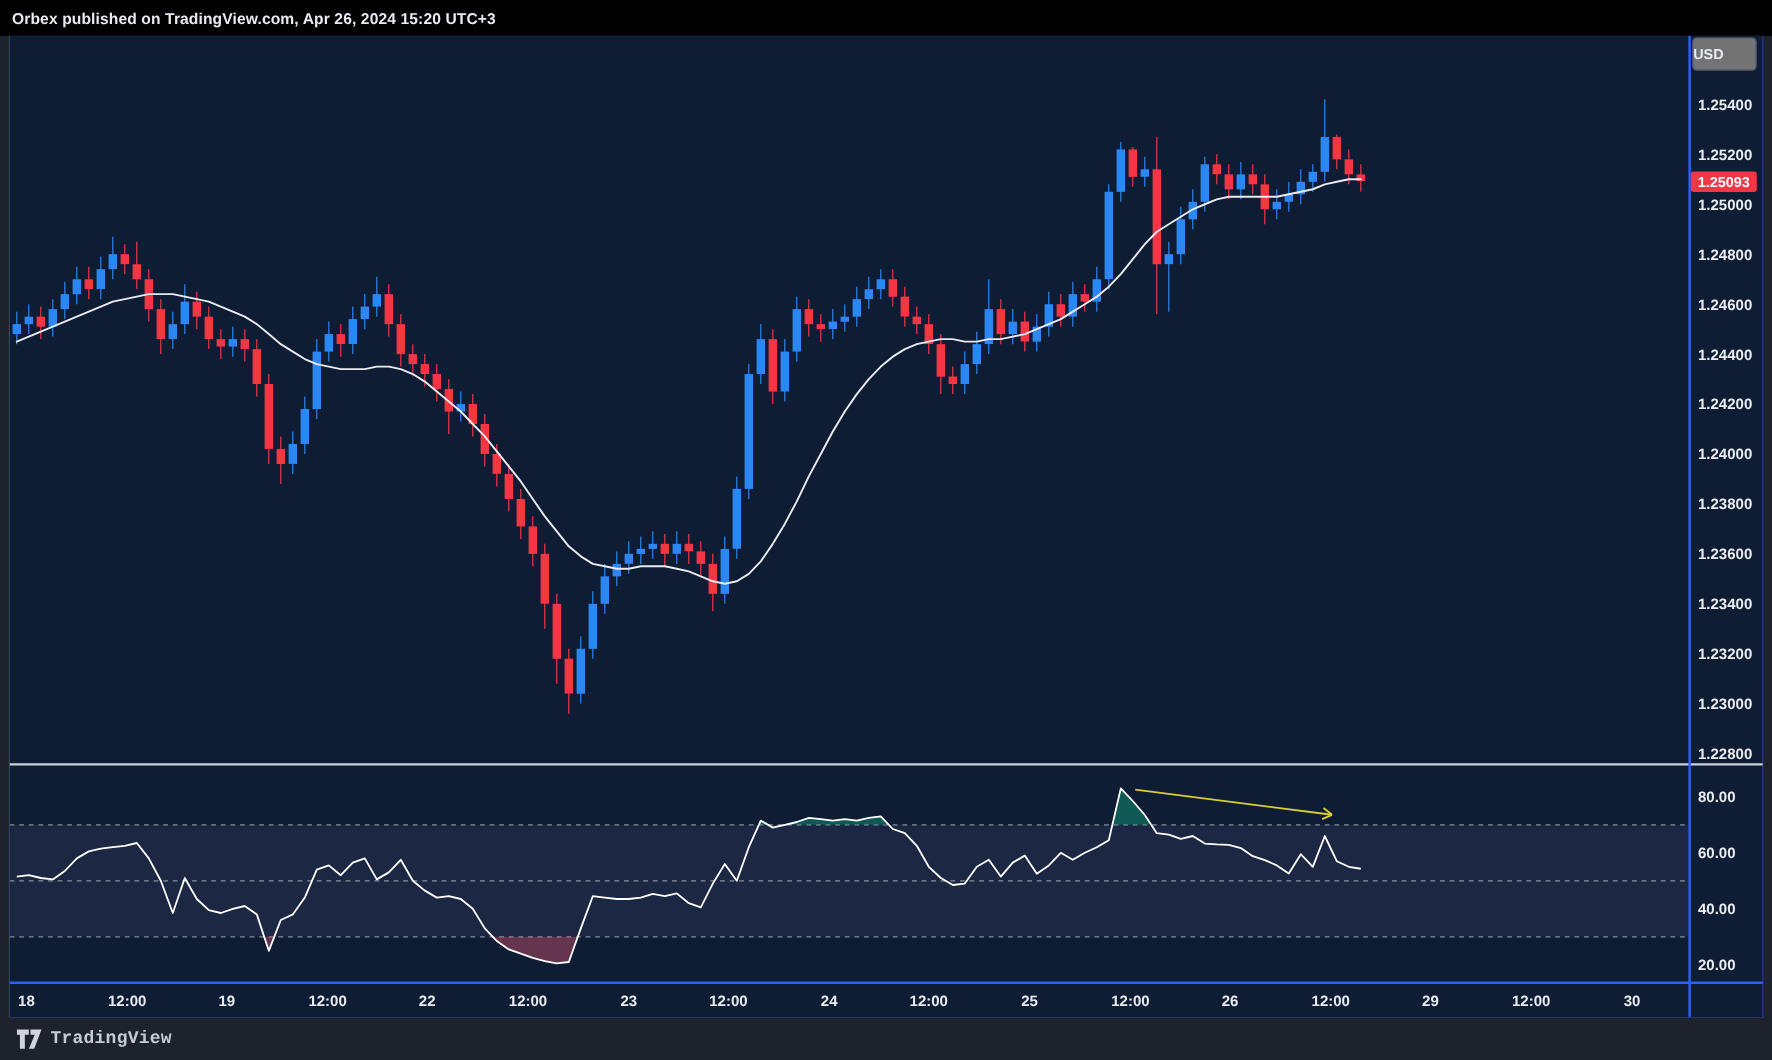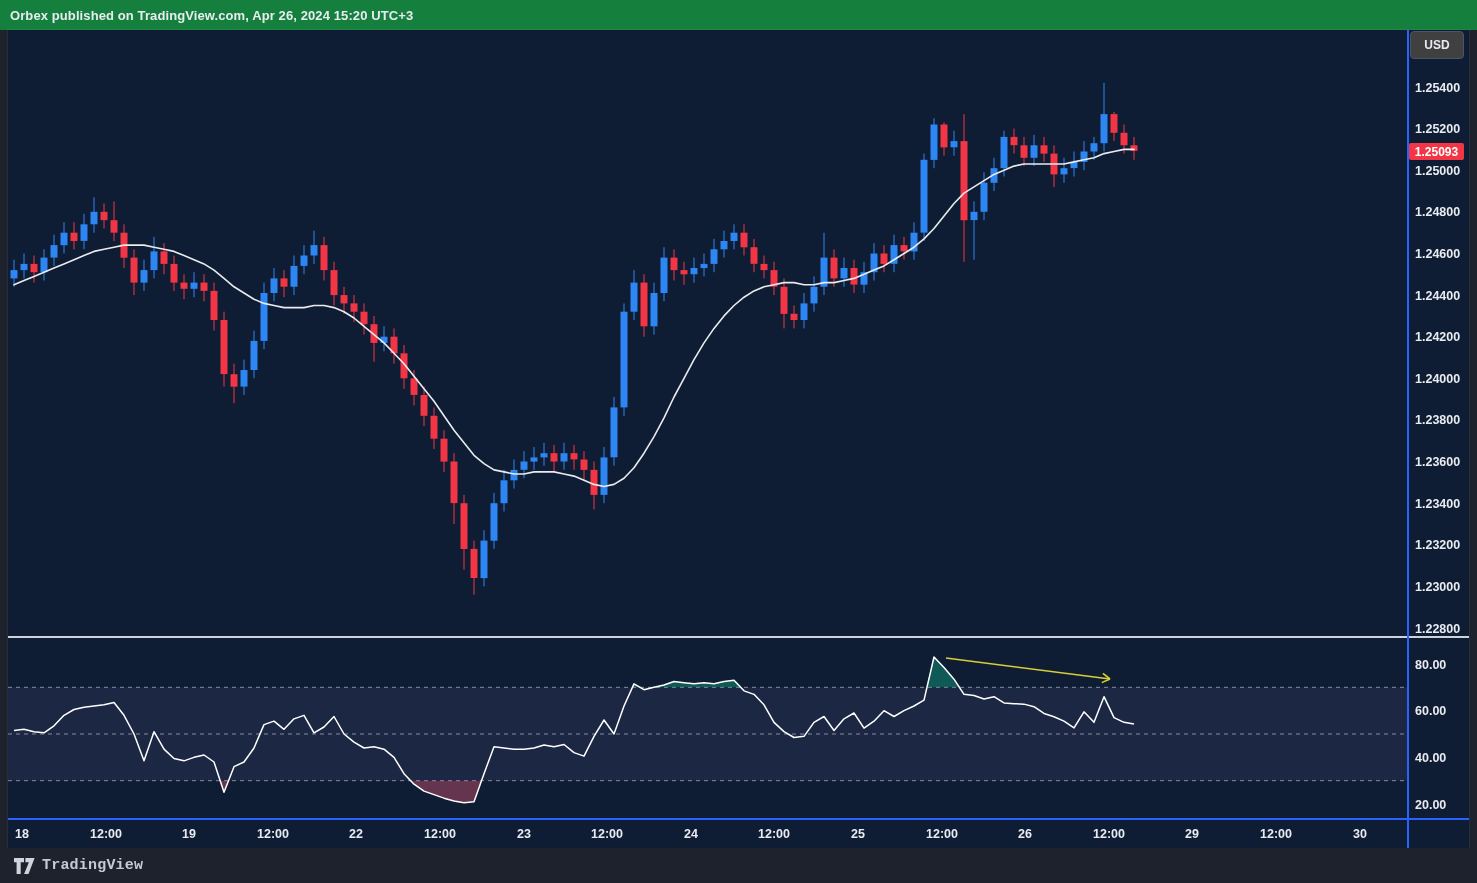"Orbex published on TradingView.com, Apr" .topbar { background: #15803d -> #000000 }
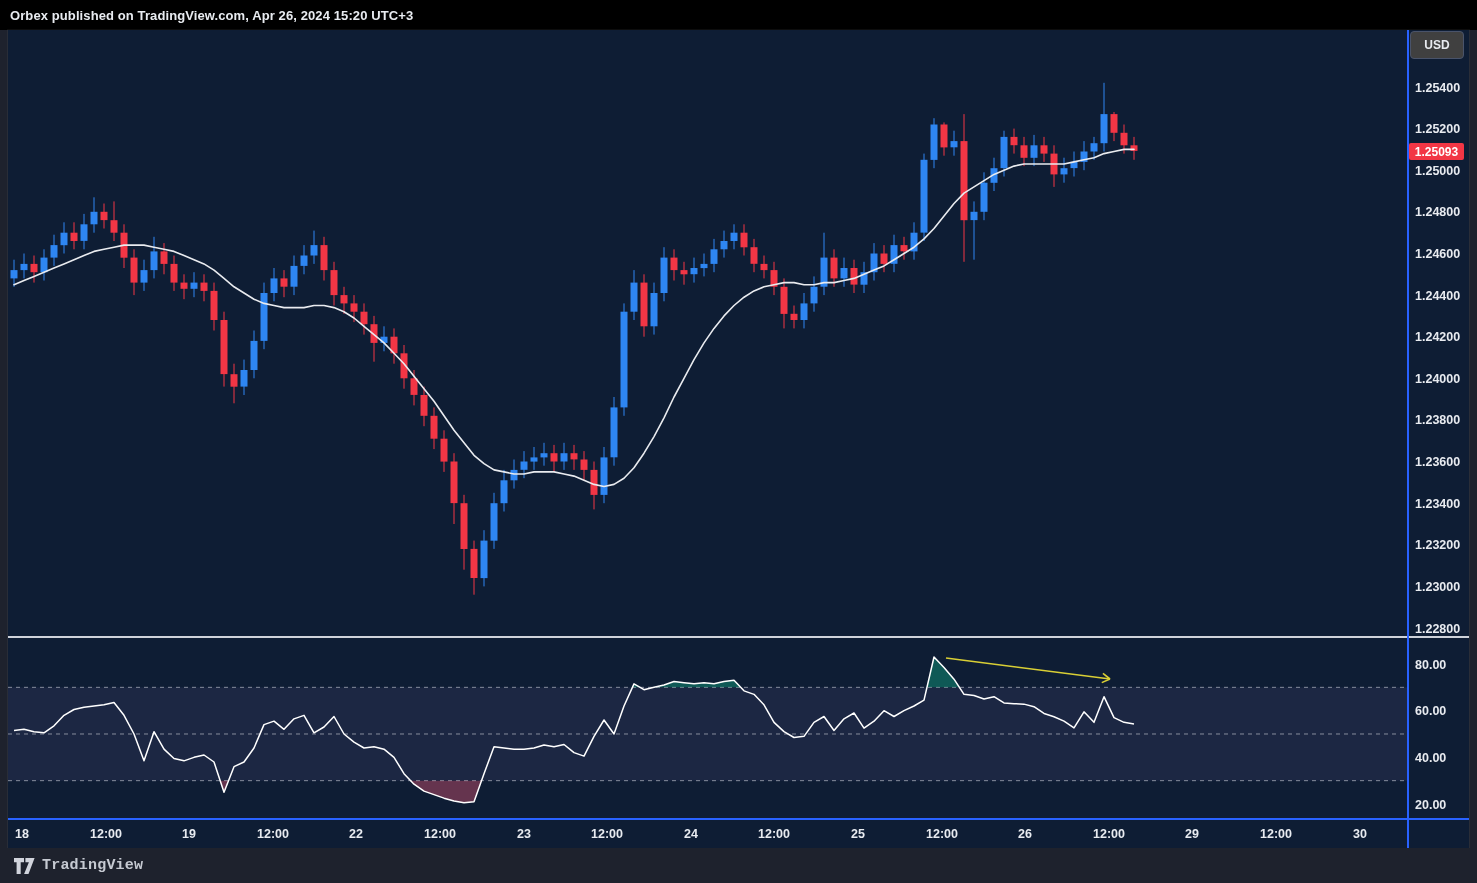"USD" .usd-chip { background: #404040 -> #737373; justify-content: center -> none }
